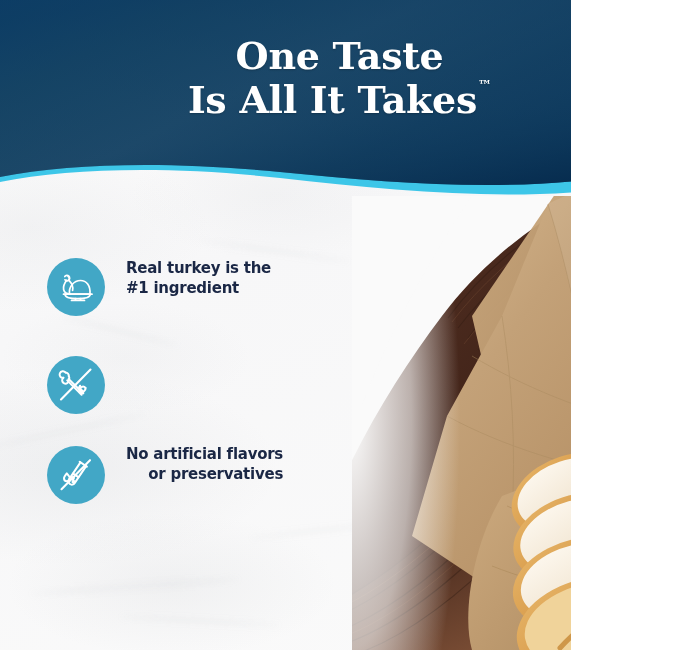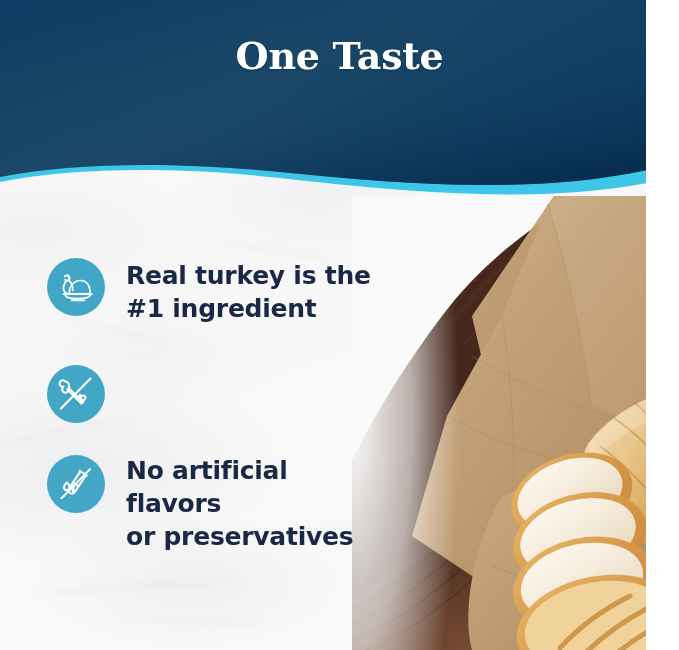"One Taste" #ad-card { width: 646px -> 571px }
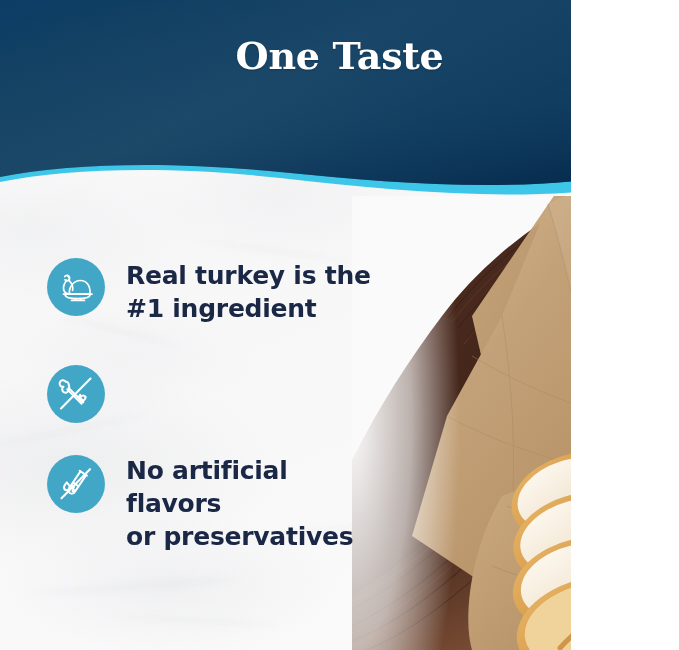"Is All It Takes™" div.line2 { html: none -> <div><span>Is All It Takes</span><span>™</span></div> }
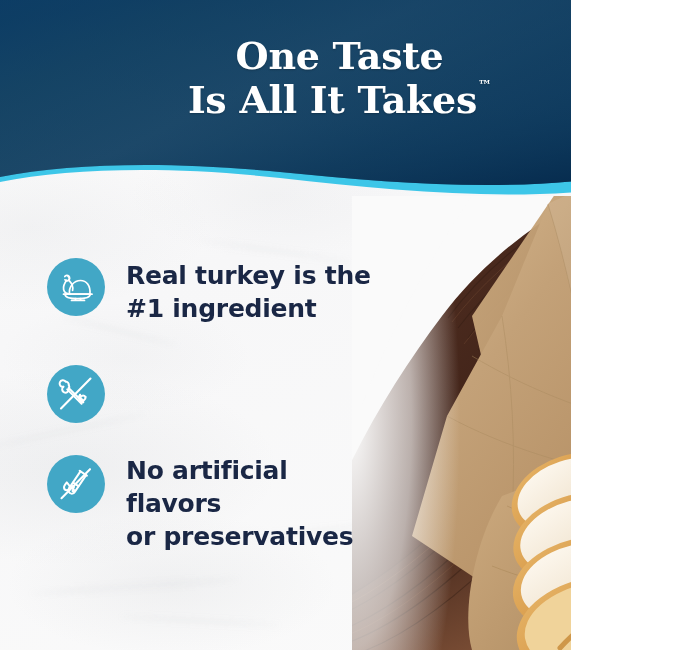"Real turkey is the" .bullet-text { font-size: 25px -> 15px }
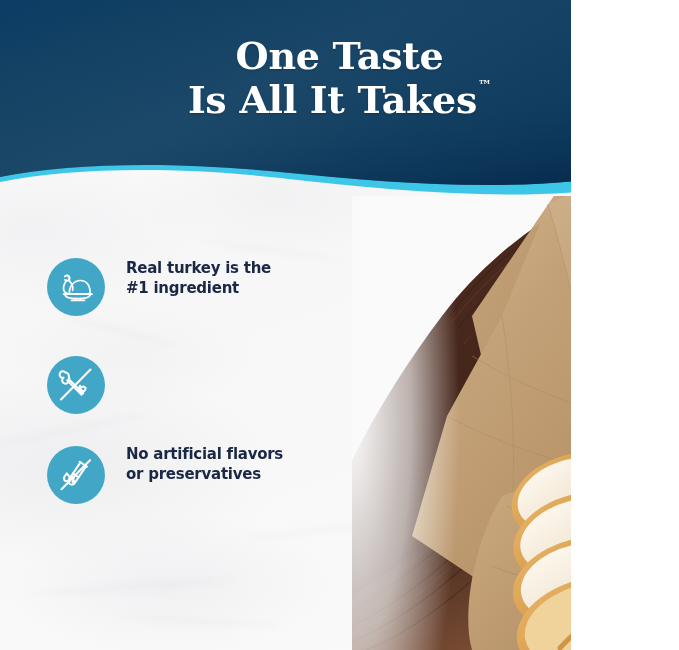"No artificial flavors" .bullet:last-child { text-align: none -> right }
